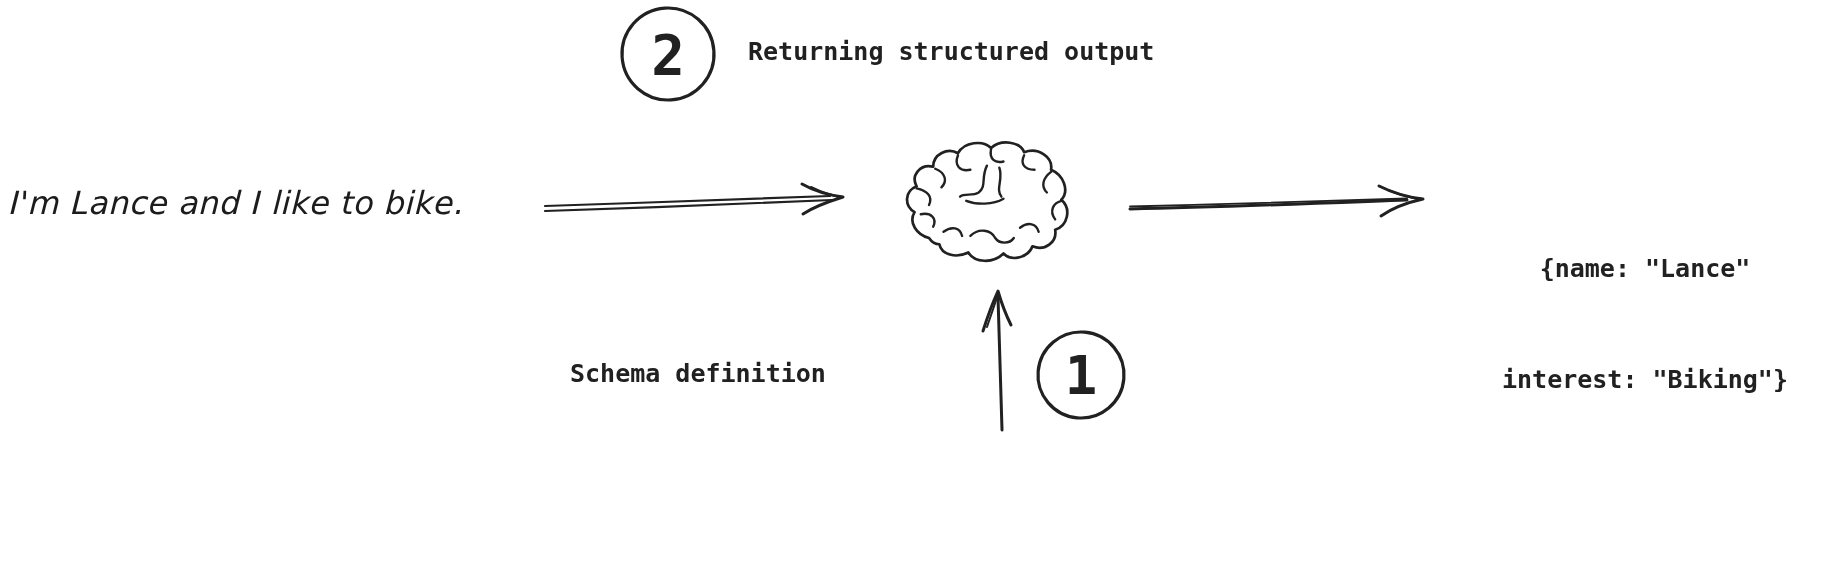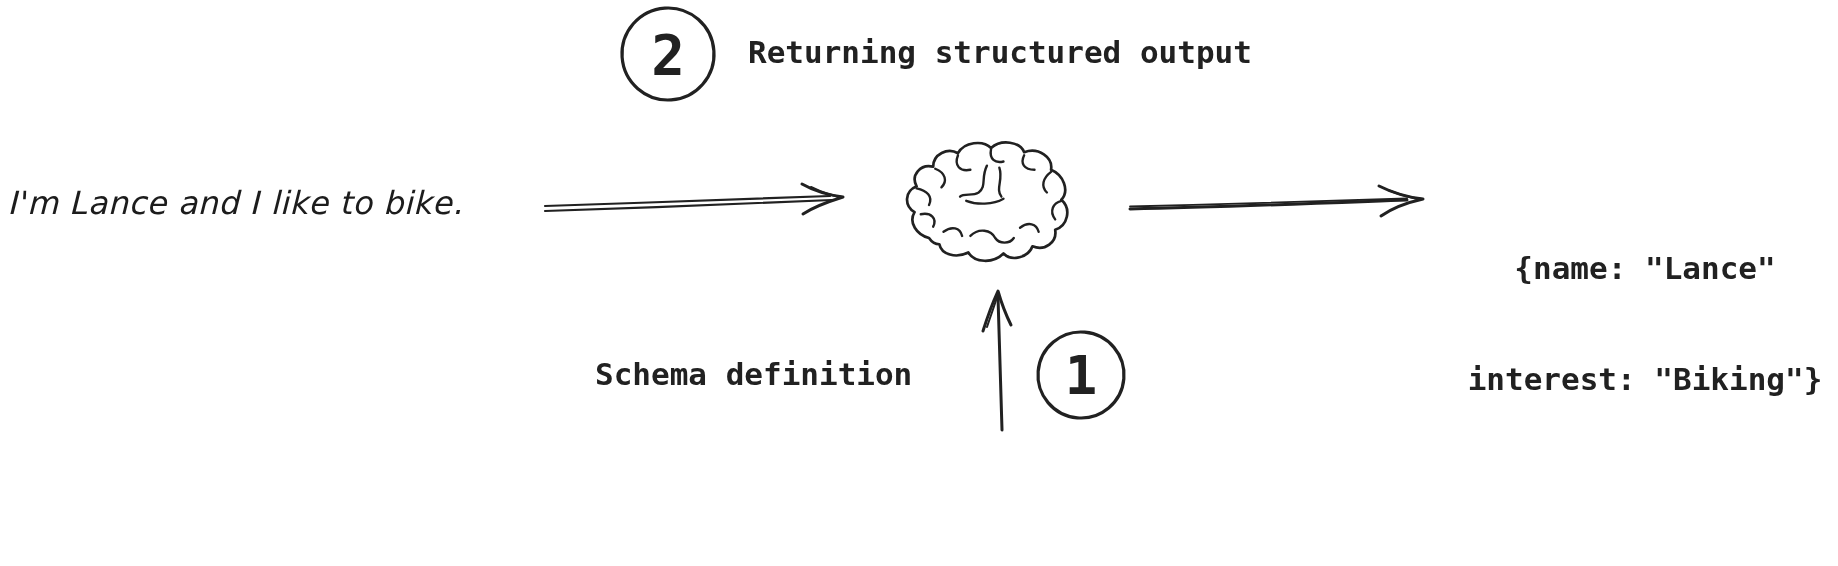"Returning structured output" .mono { font-size: 31px -> 25px }
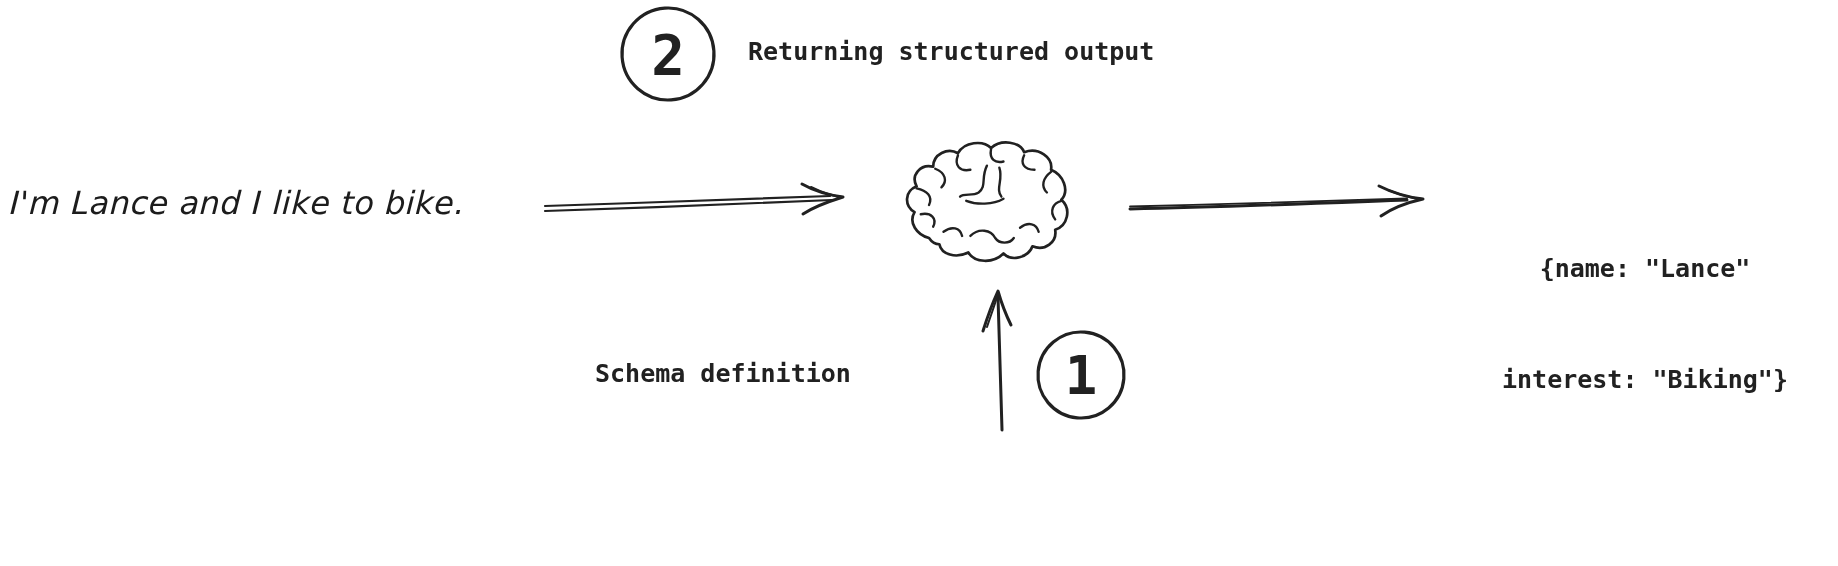"Schema definition" div.abs { left: 595px -> 570px }
